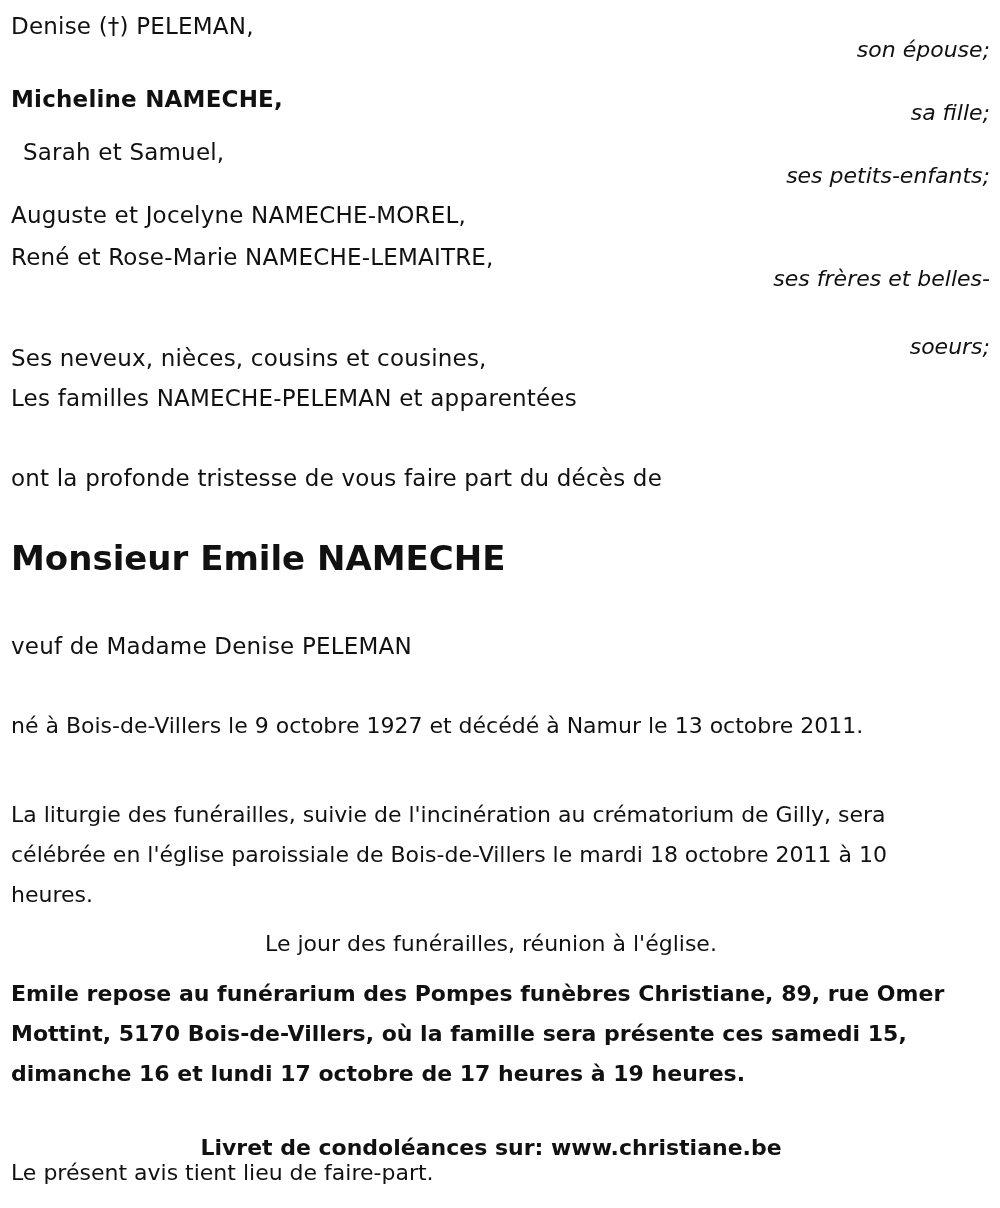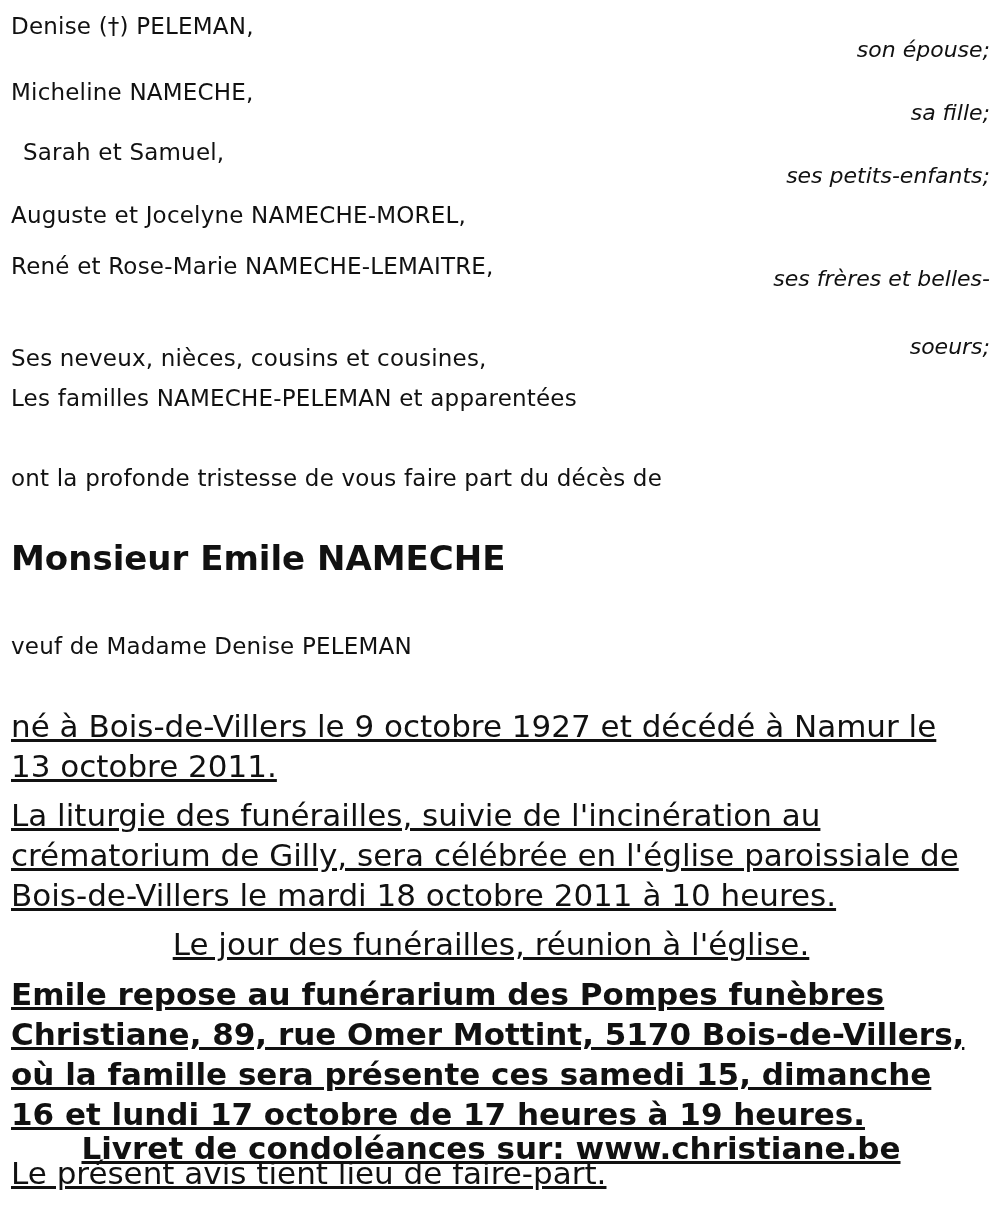"Micheline NAMECHE," div.line { font-weight: none -> bold; top: 72px -> 79px }
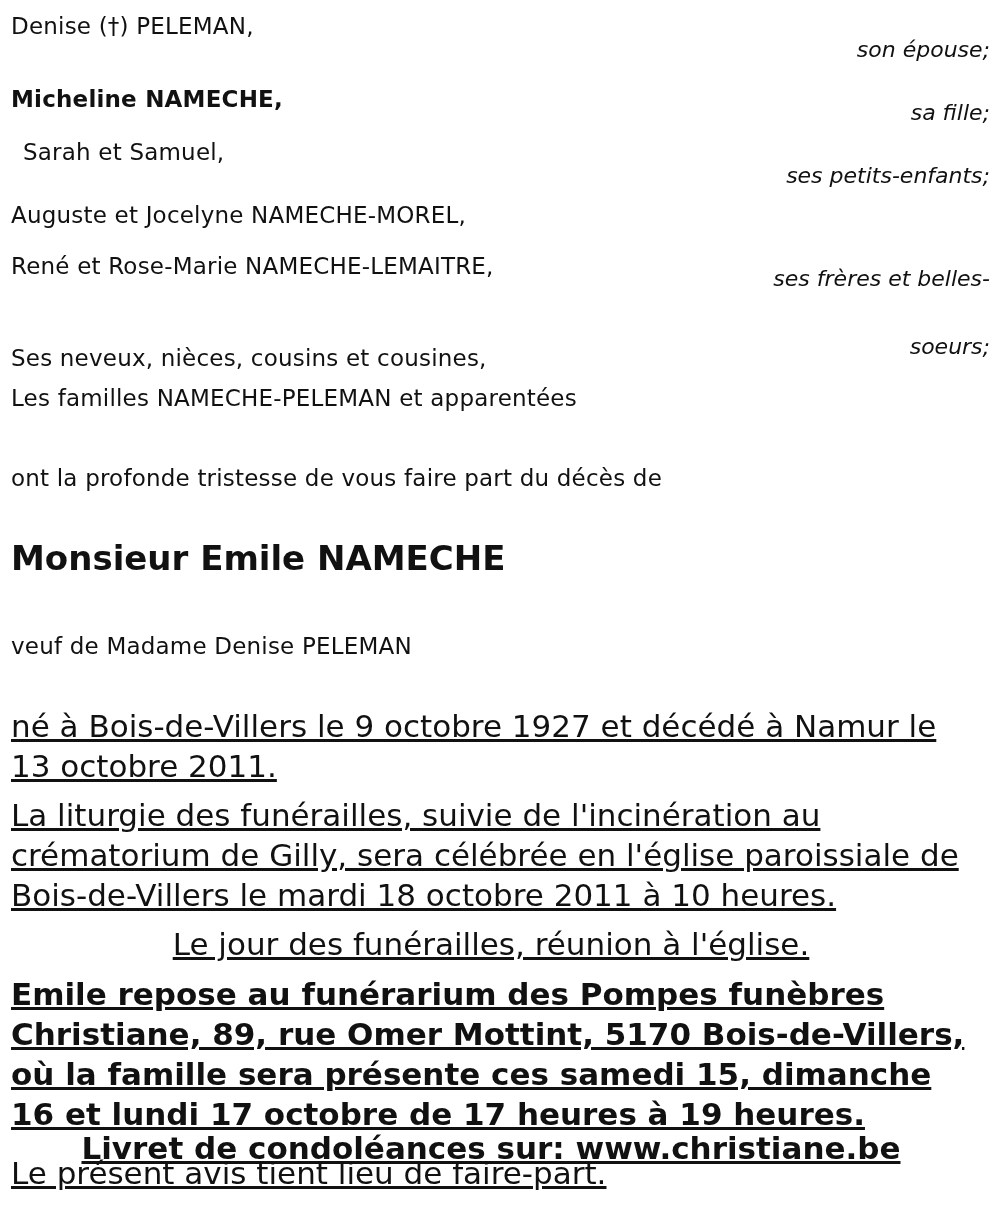"René et Rose-Marie NAMECHE-LEMAITRE," div.line { top: 246px -> 237px }
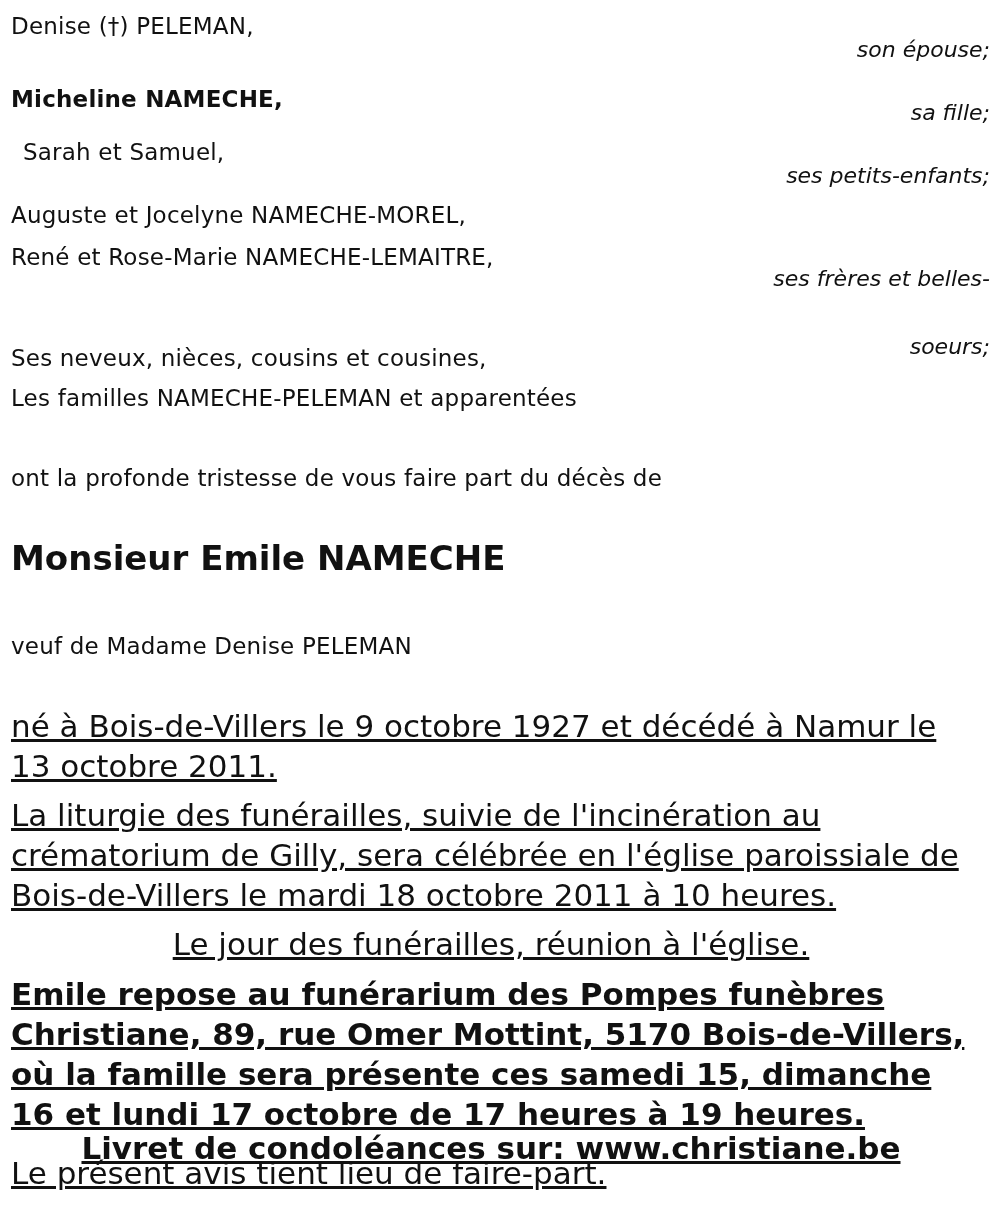"né à Bois-de-Villers le 9" .para { font-size: 31px -> 22px; text-decoration: underline -> none }
